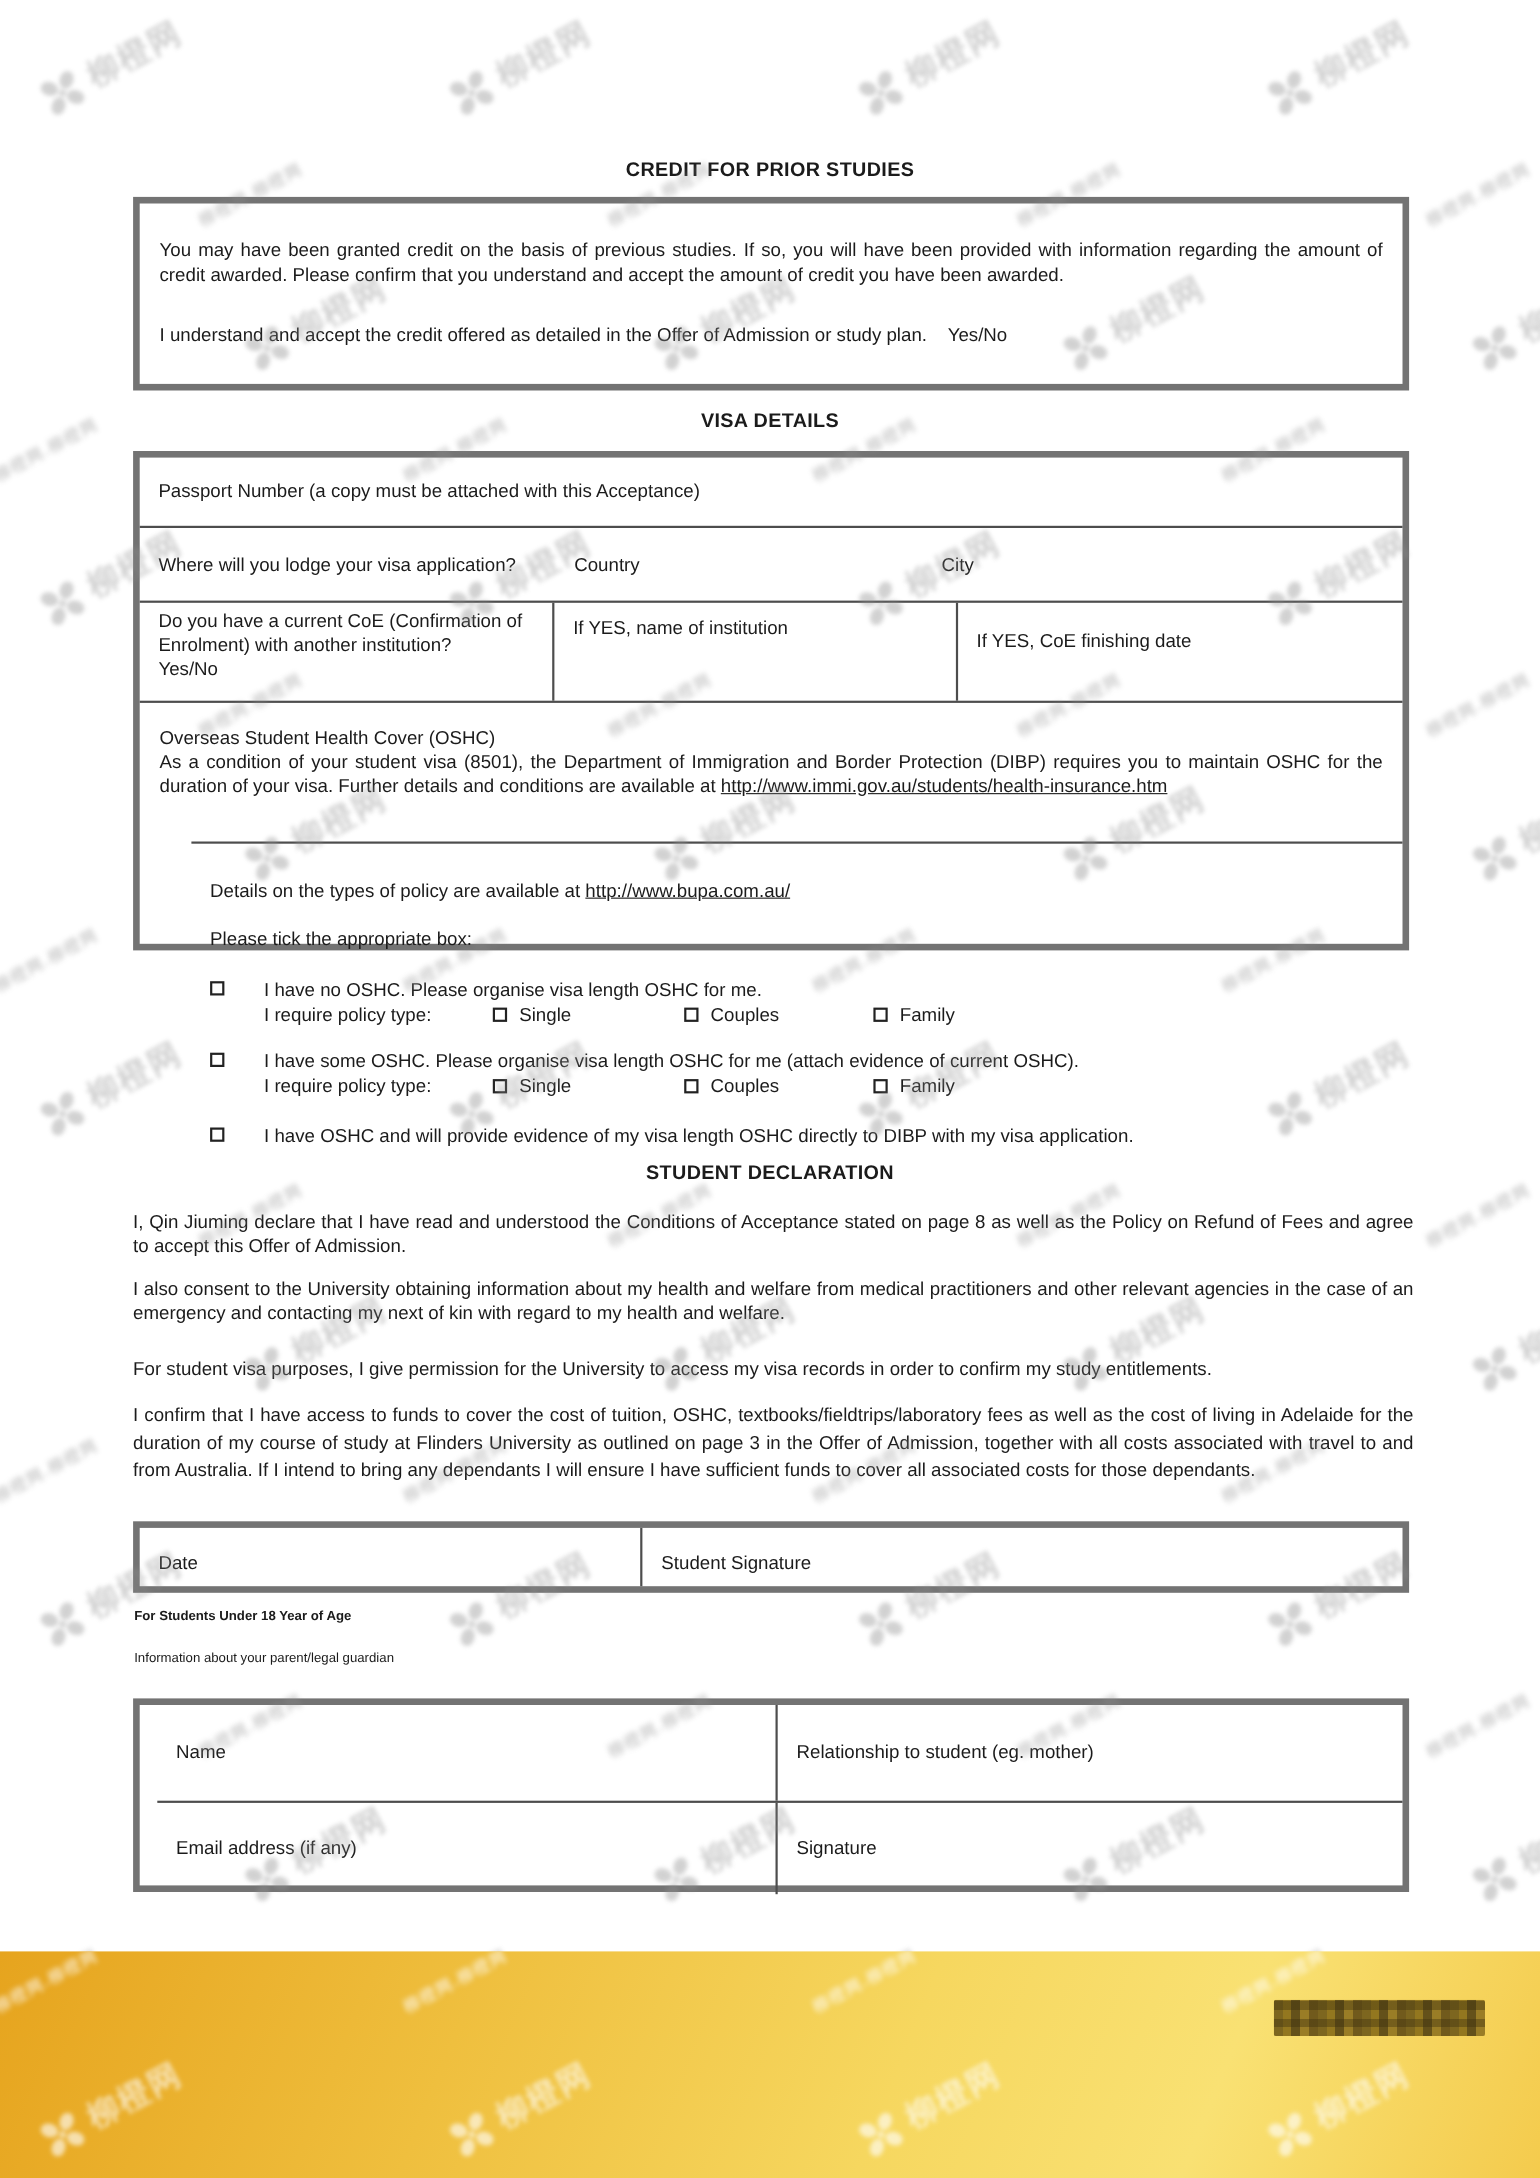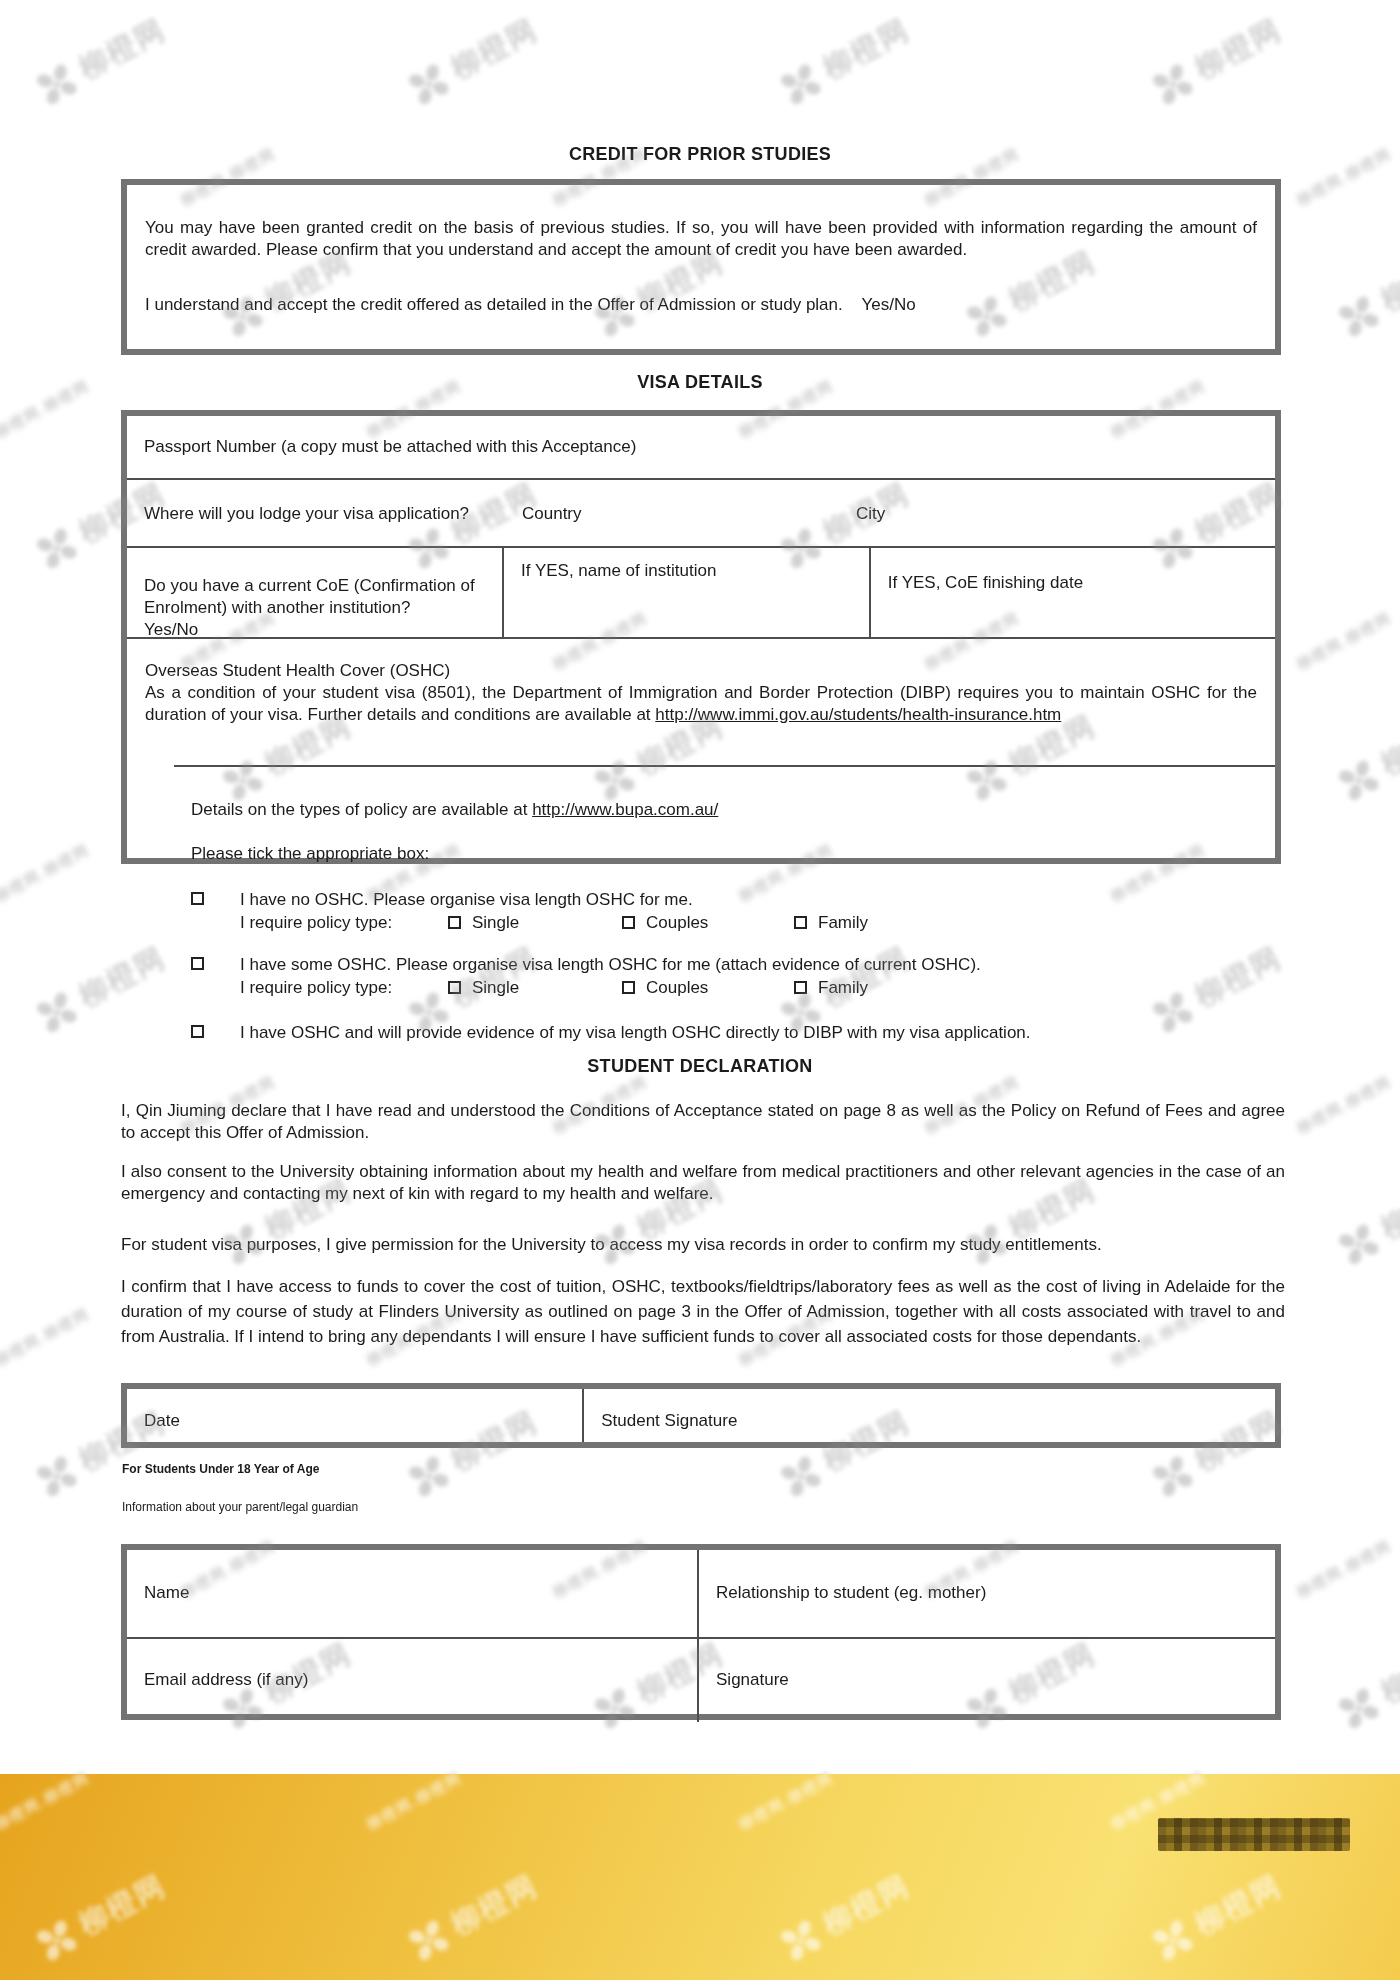"Do you have a current" div.cell { padding: 27px 14px 0 17px -> 6px 14px 0 17px }
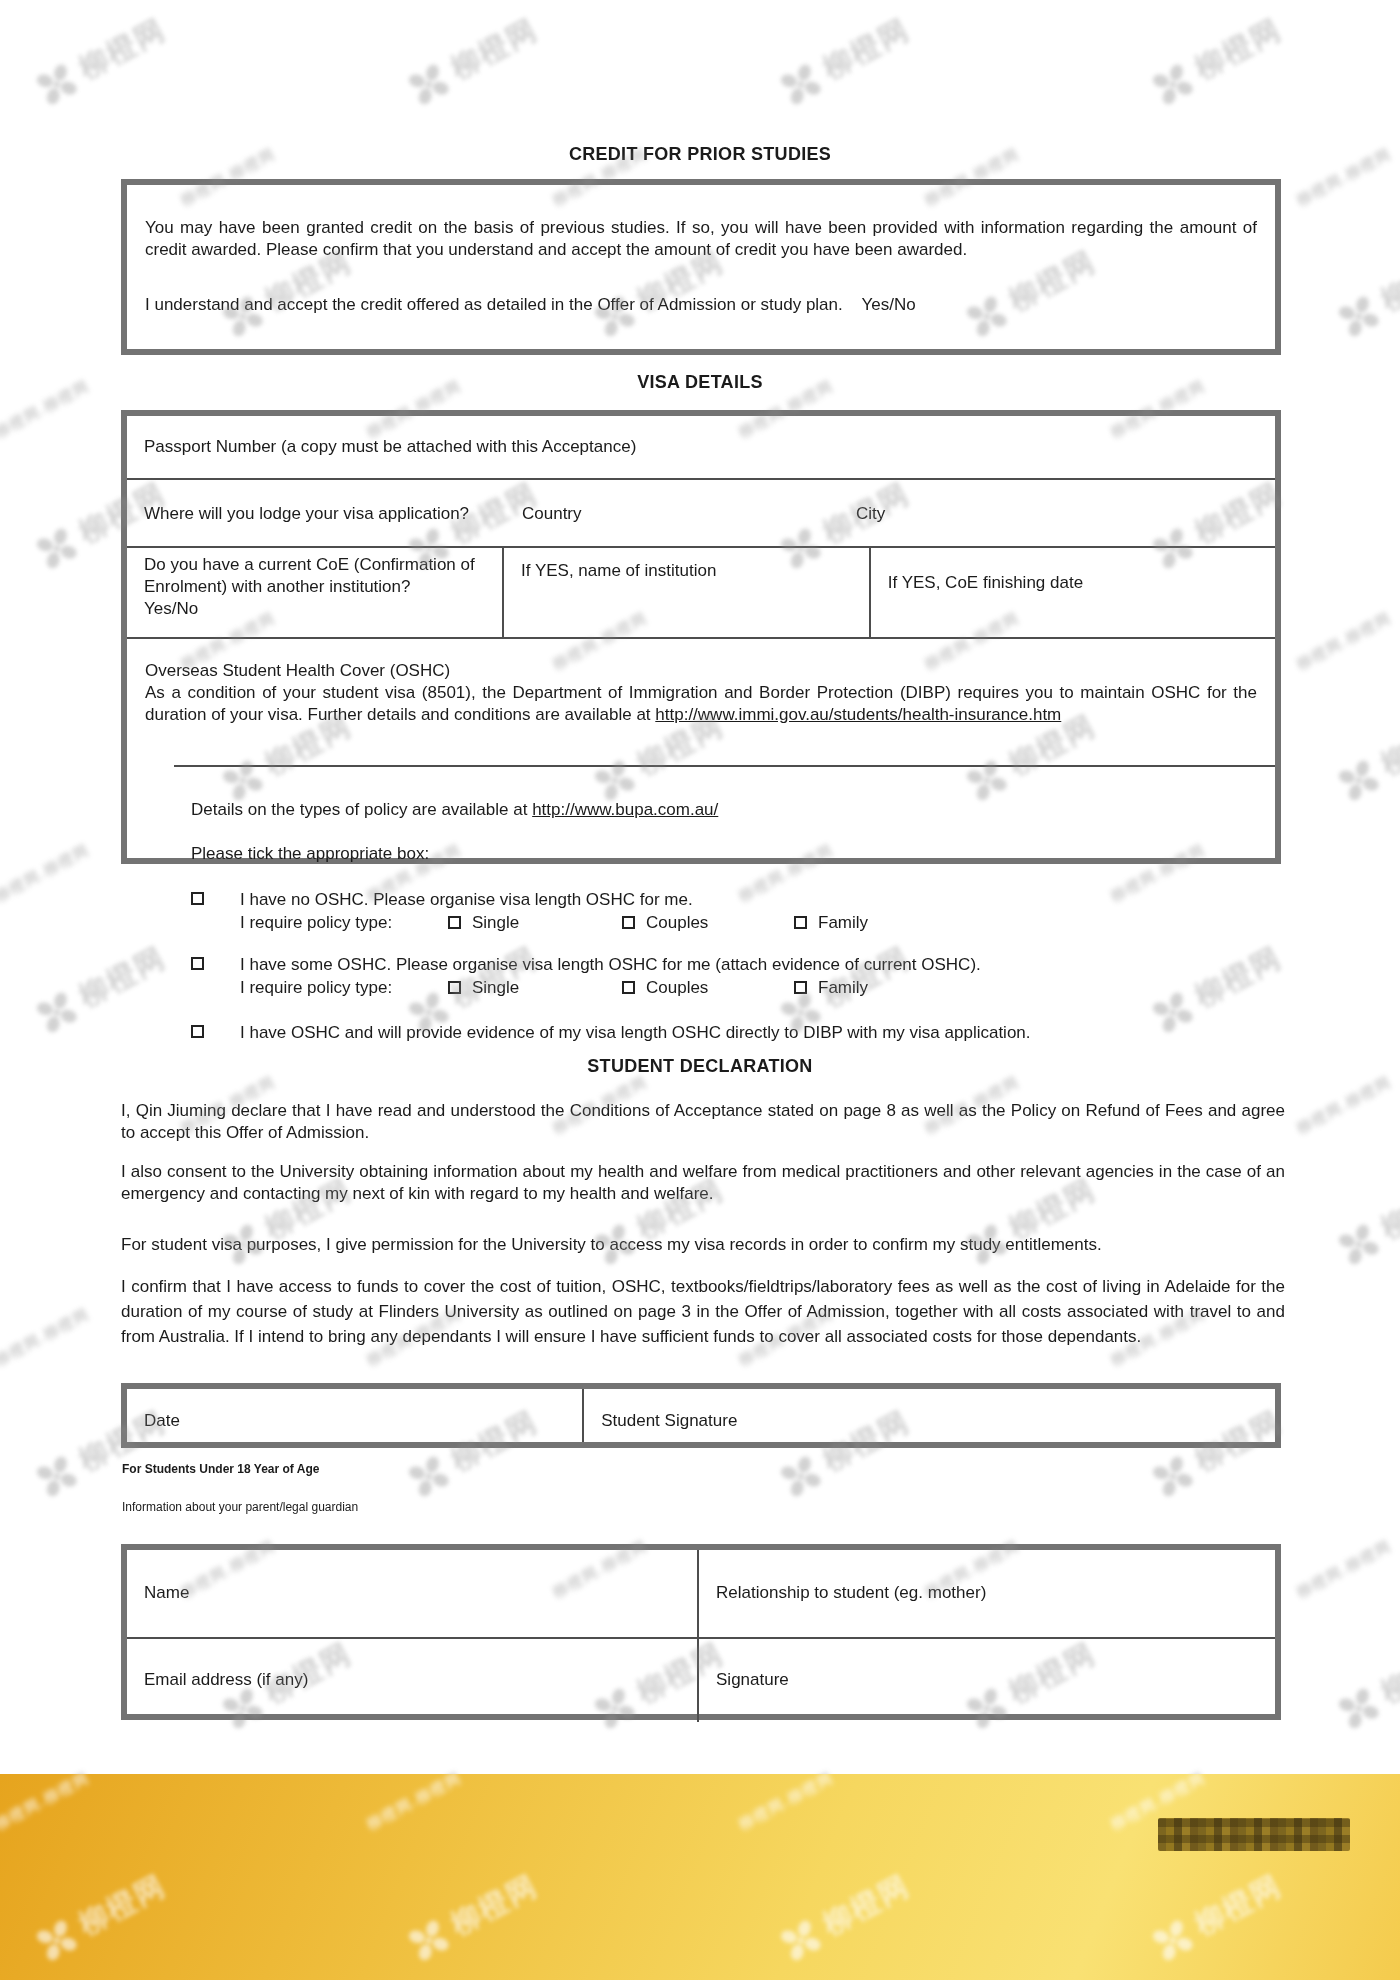"Name" div.box { padding-left: none -> 16px }
